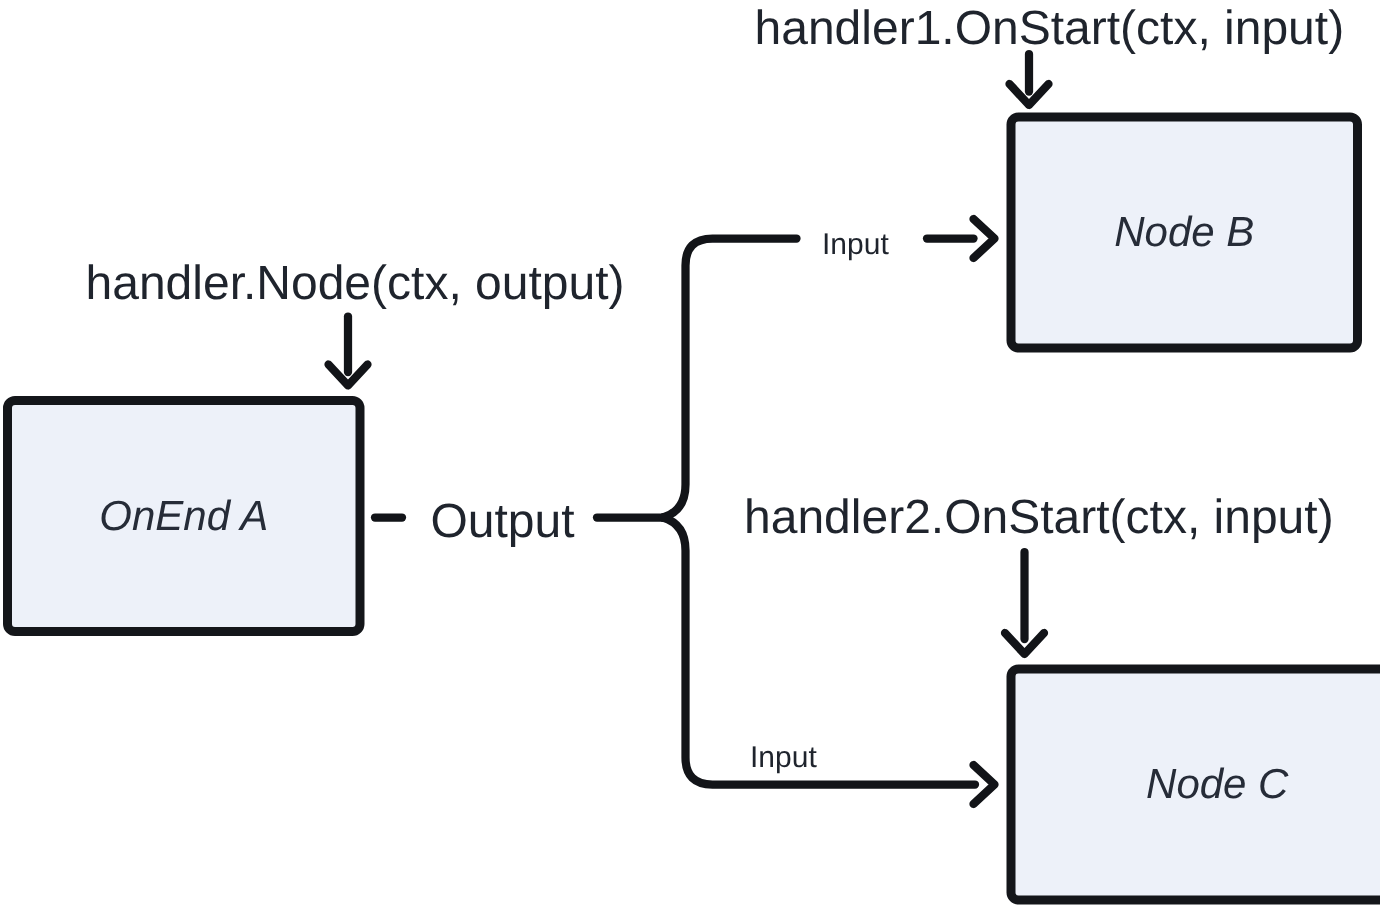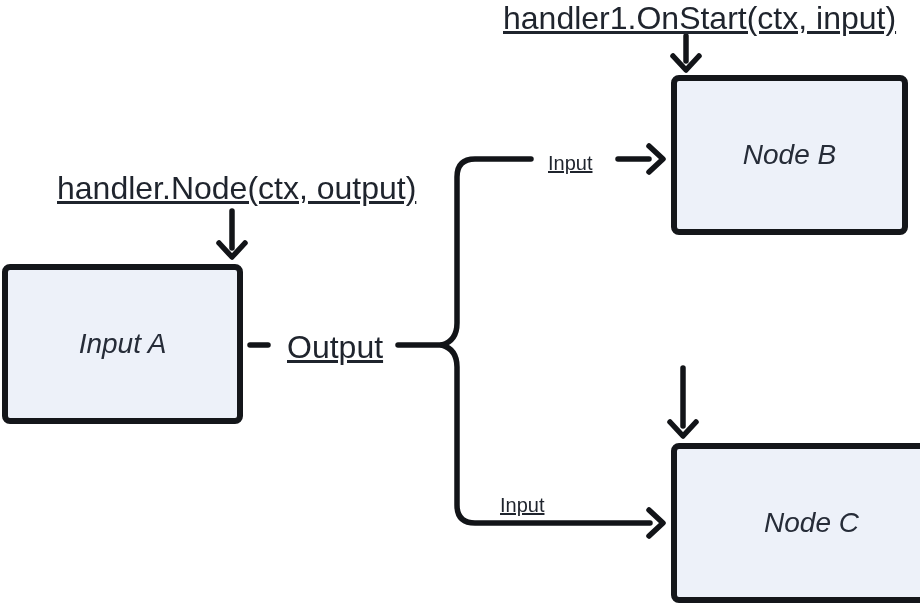"handler1.OnStart(ctx, input)" .lbl { text-decoration: underline -> none }
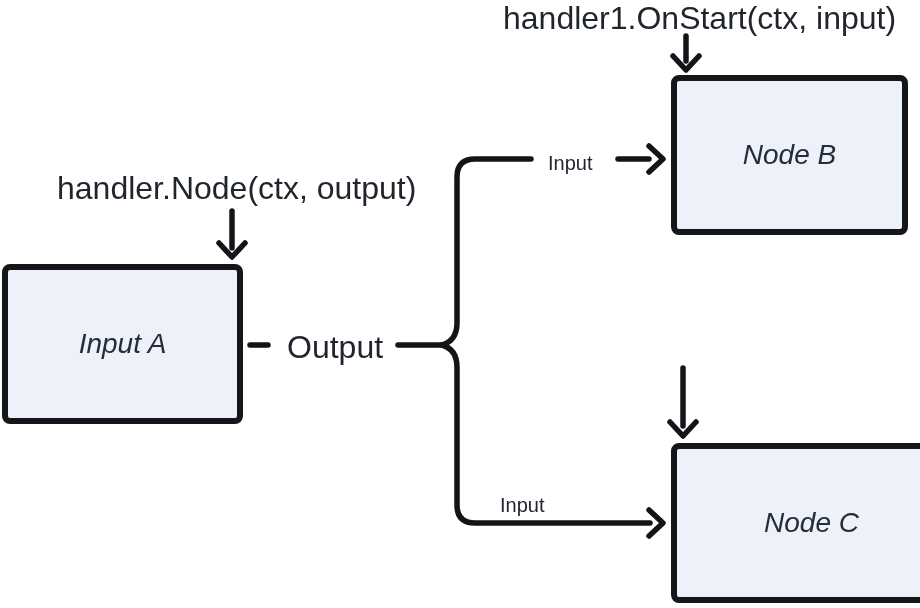"Input A" span { text: Input -> OnEnd }
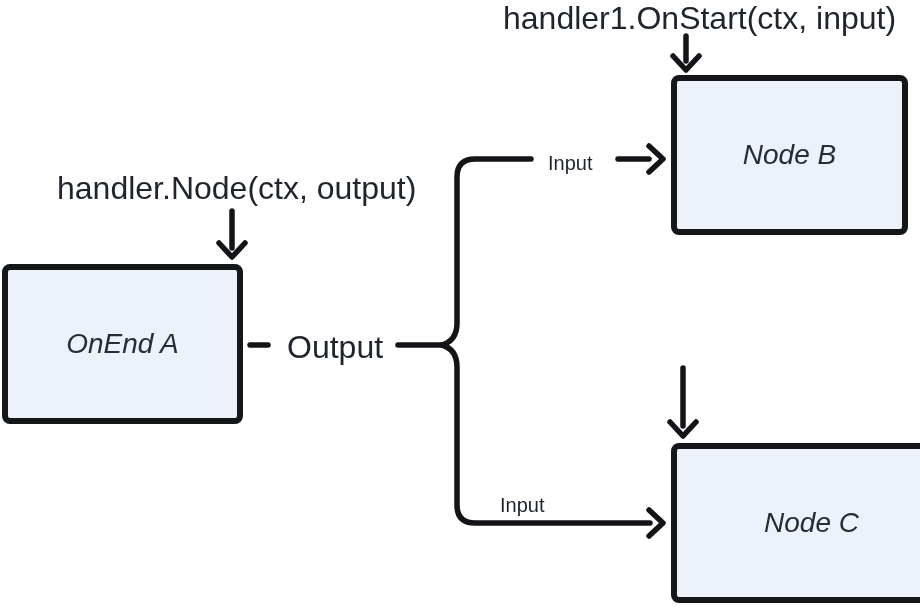"handler2.OnStart(ctx, input)" div.lbl { html: none -> <div>handler2.OnStart(ctx, input)</div> }
